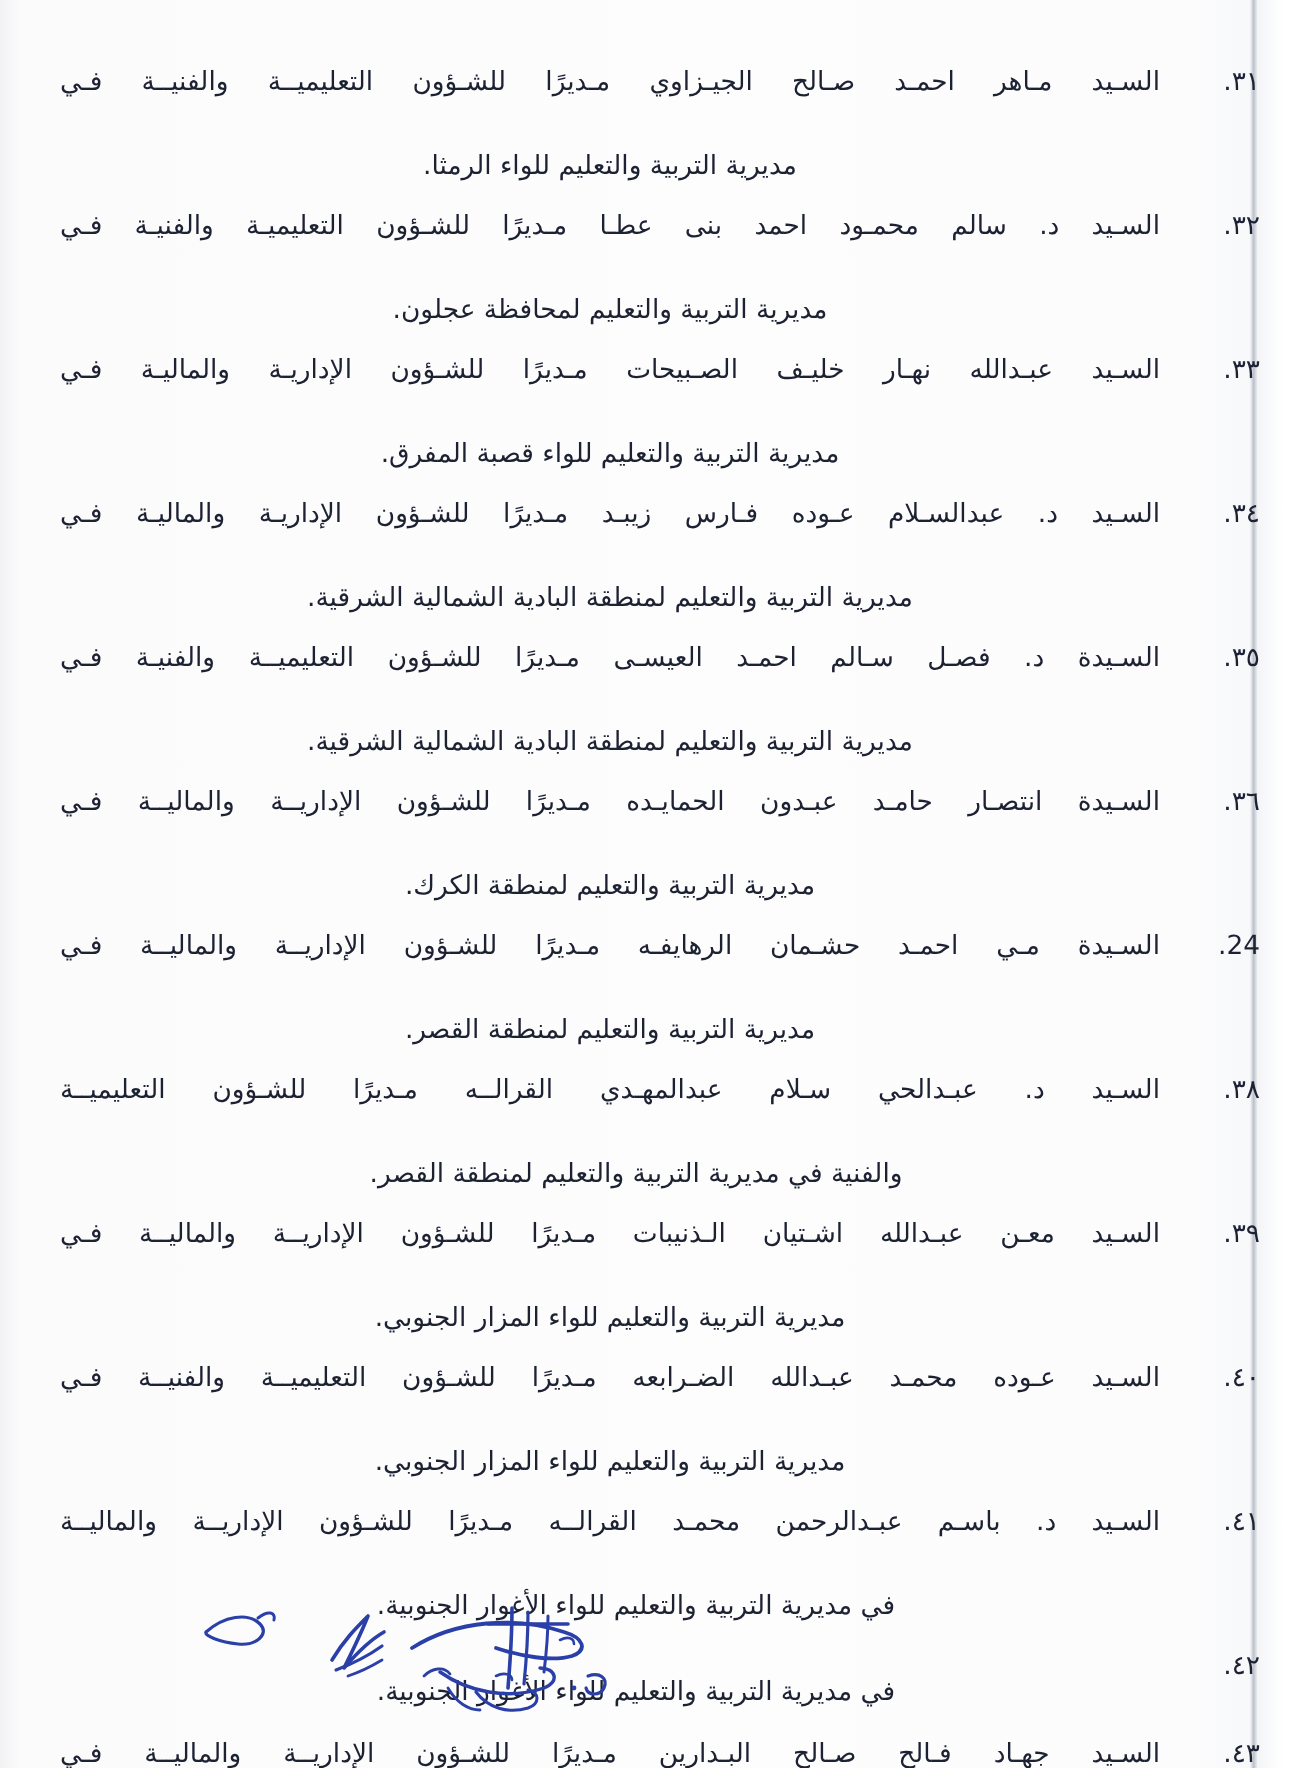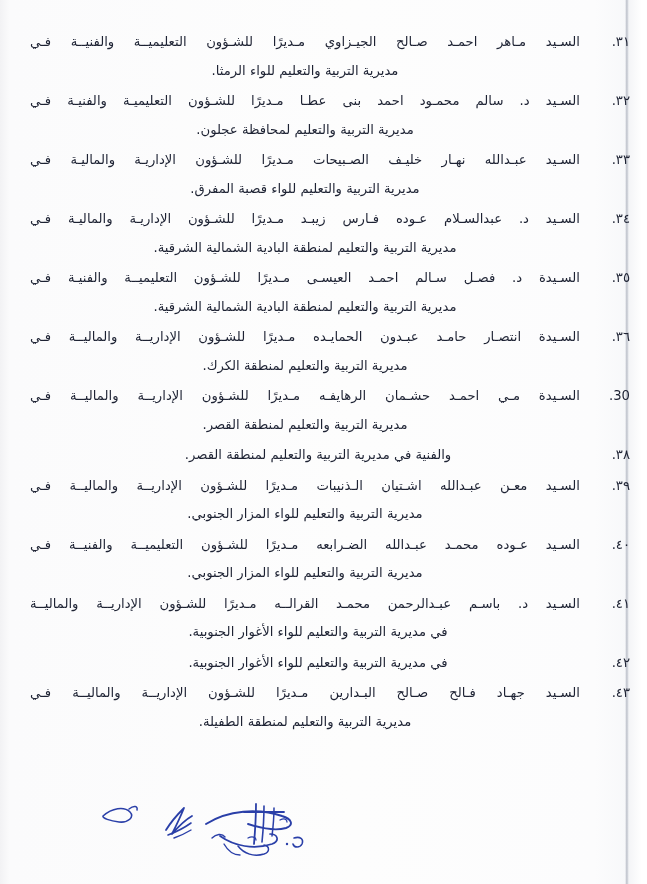"مديرية التربية والتعليم للواء الرمثا." .line.last { margin-top: none -> 13px }
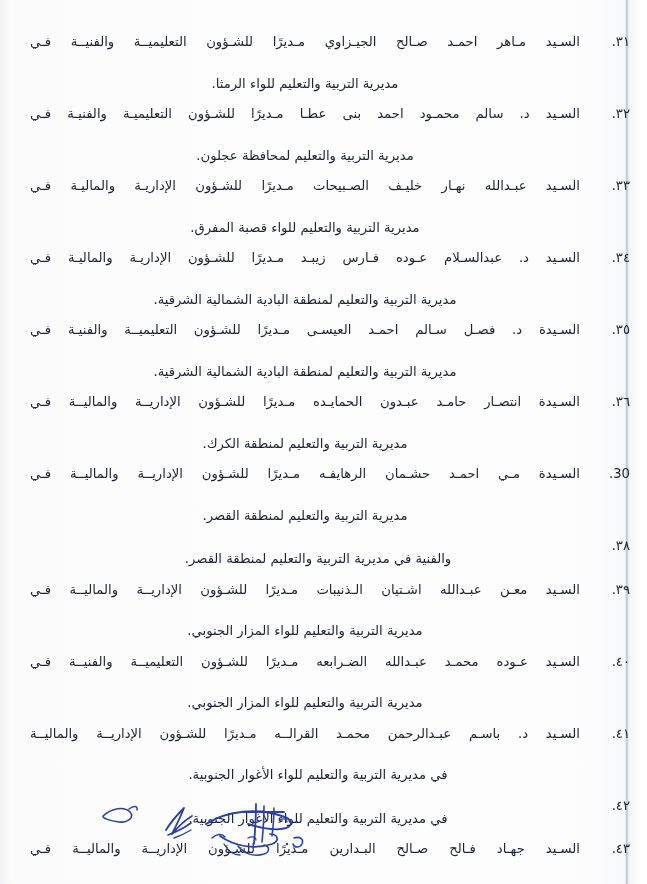"30." span.clause-num { text: 30 -> 24 }
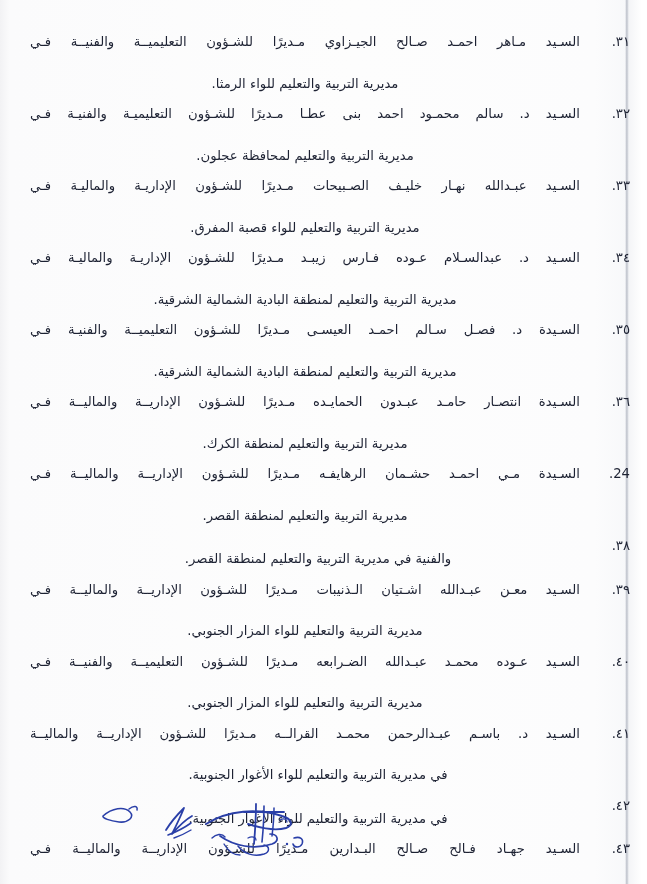"السـيد د. عبـدالحي سـلام عبدالمهـدي" span.line { html: none -> <span>السـيد د. عبـدالحي سـلام عبدالمهـدي القرالــه مـديرًا للشـؤون التعليميــة</span> }
